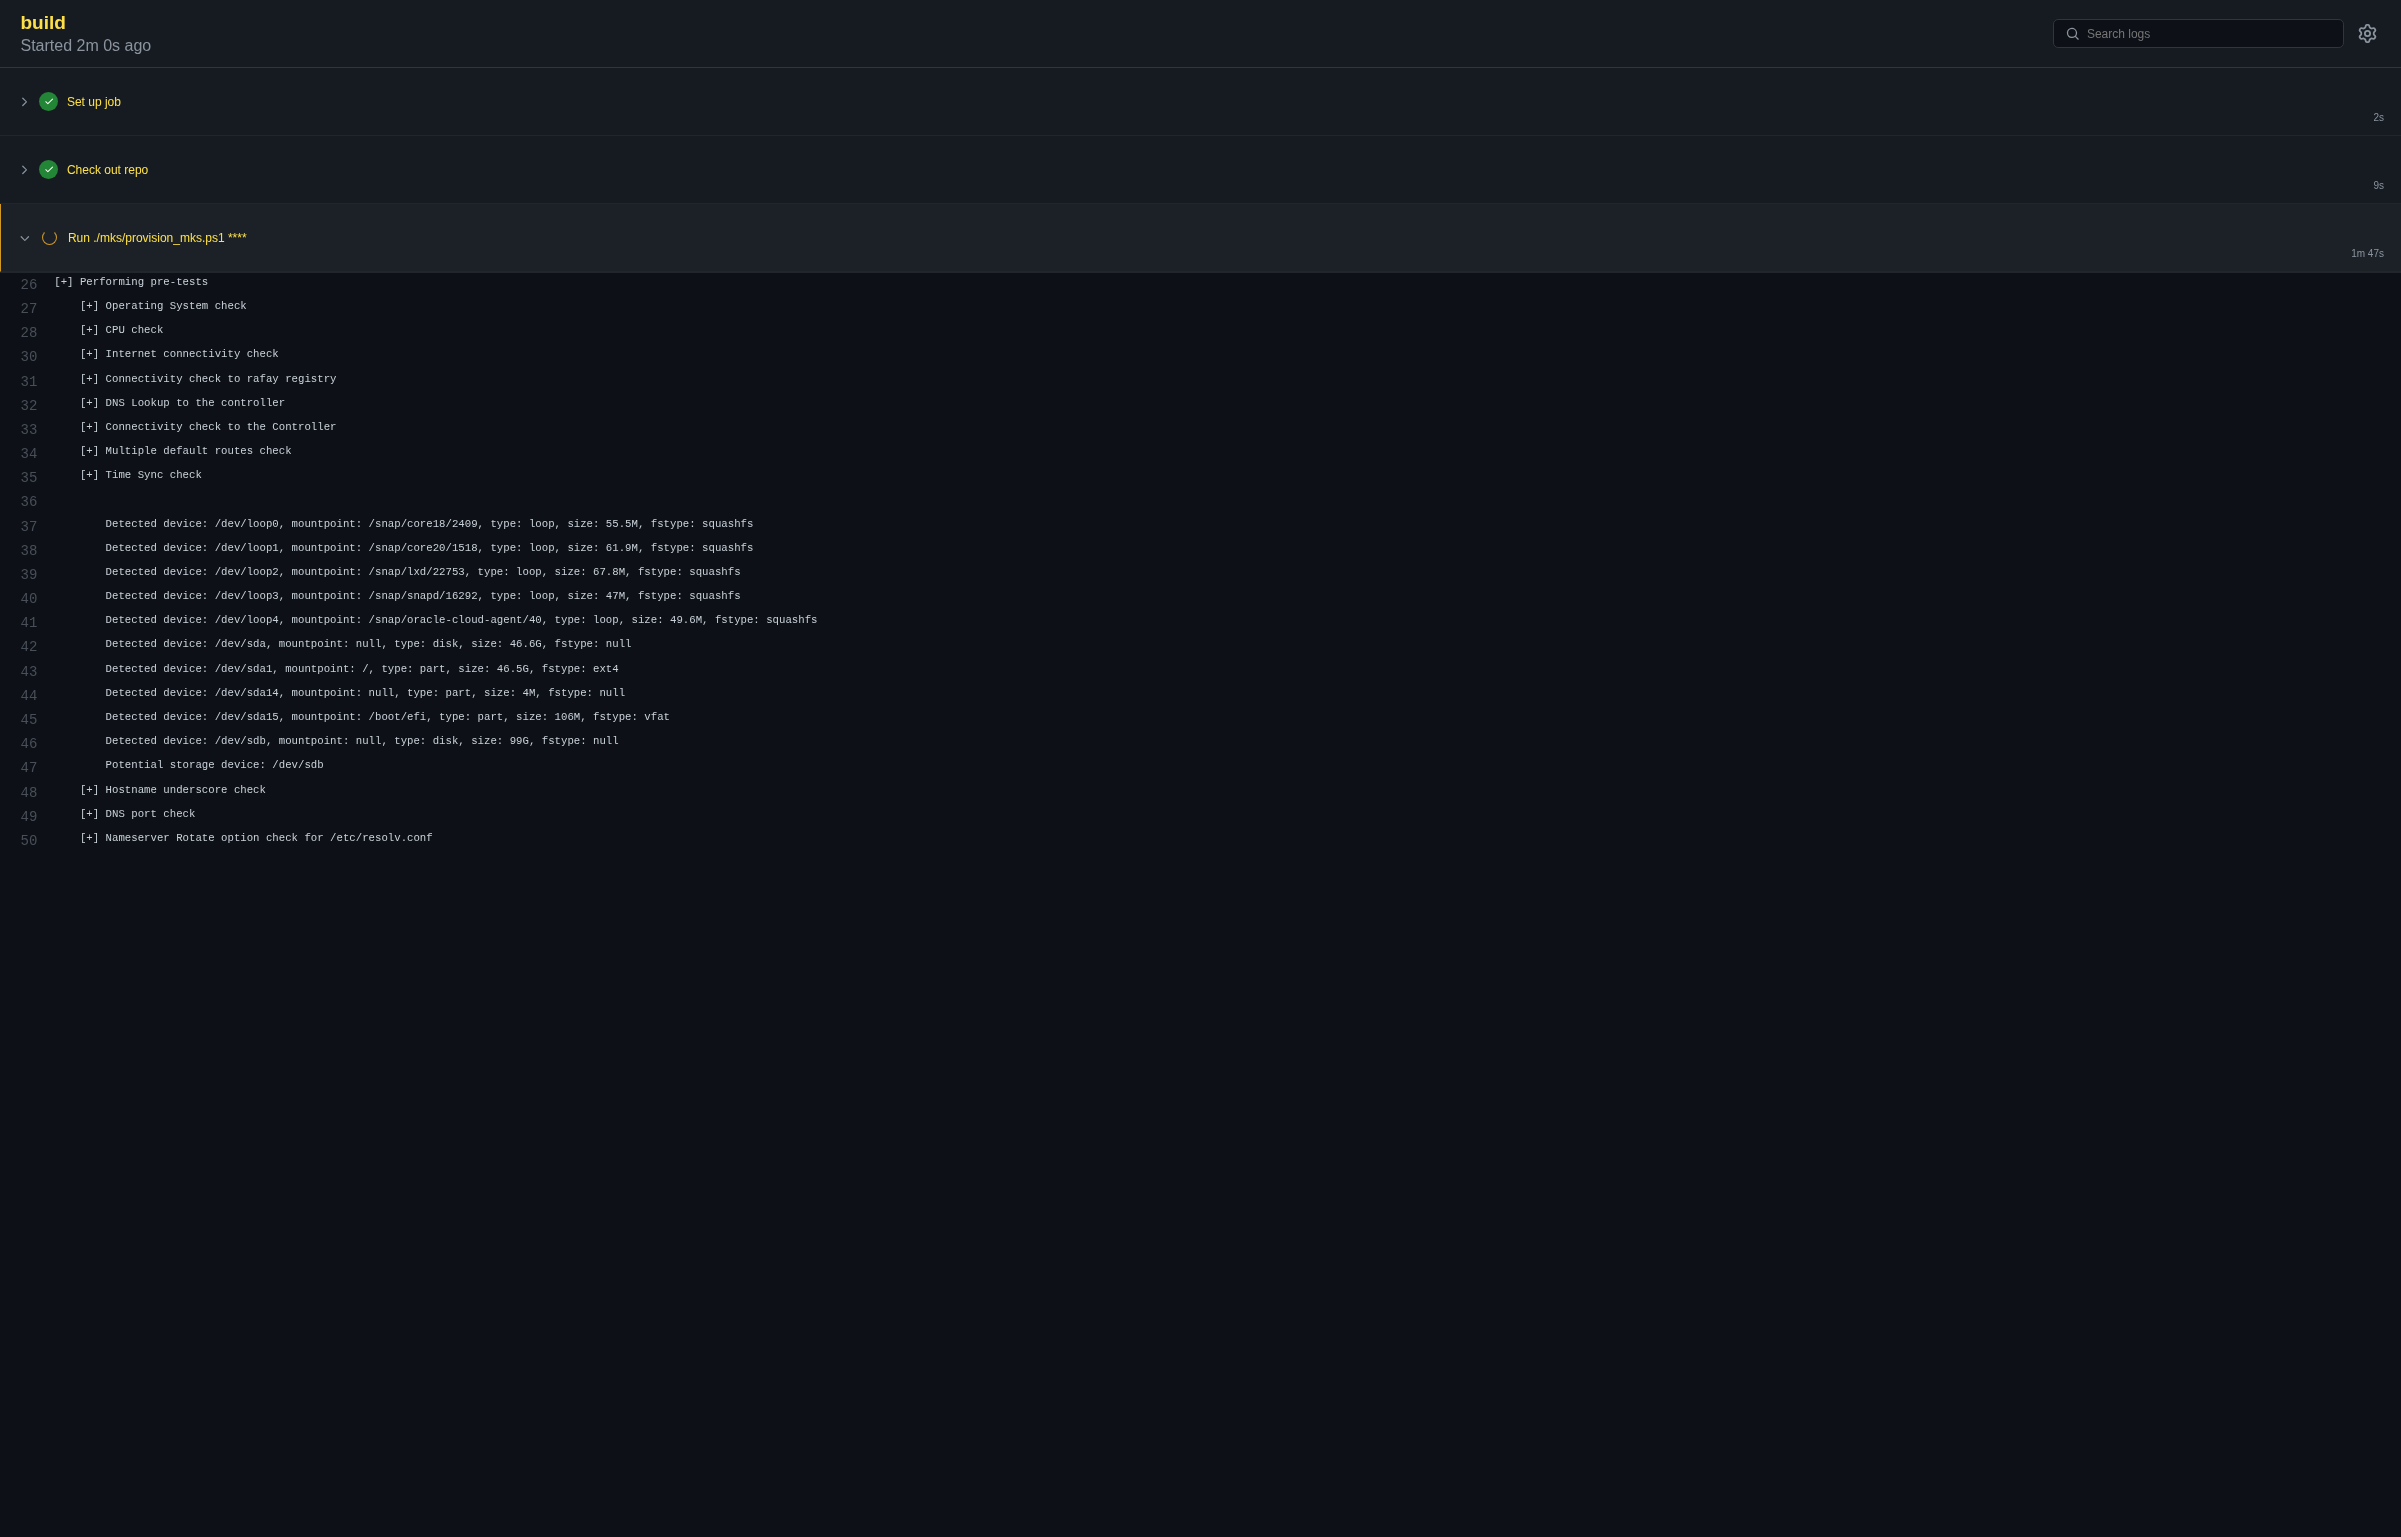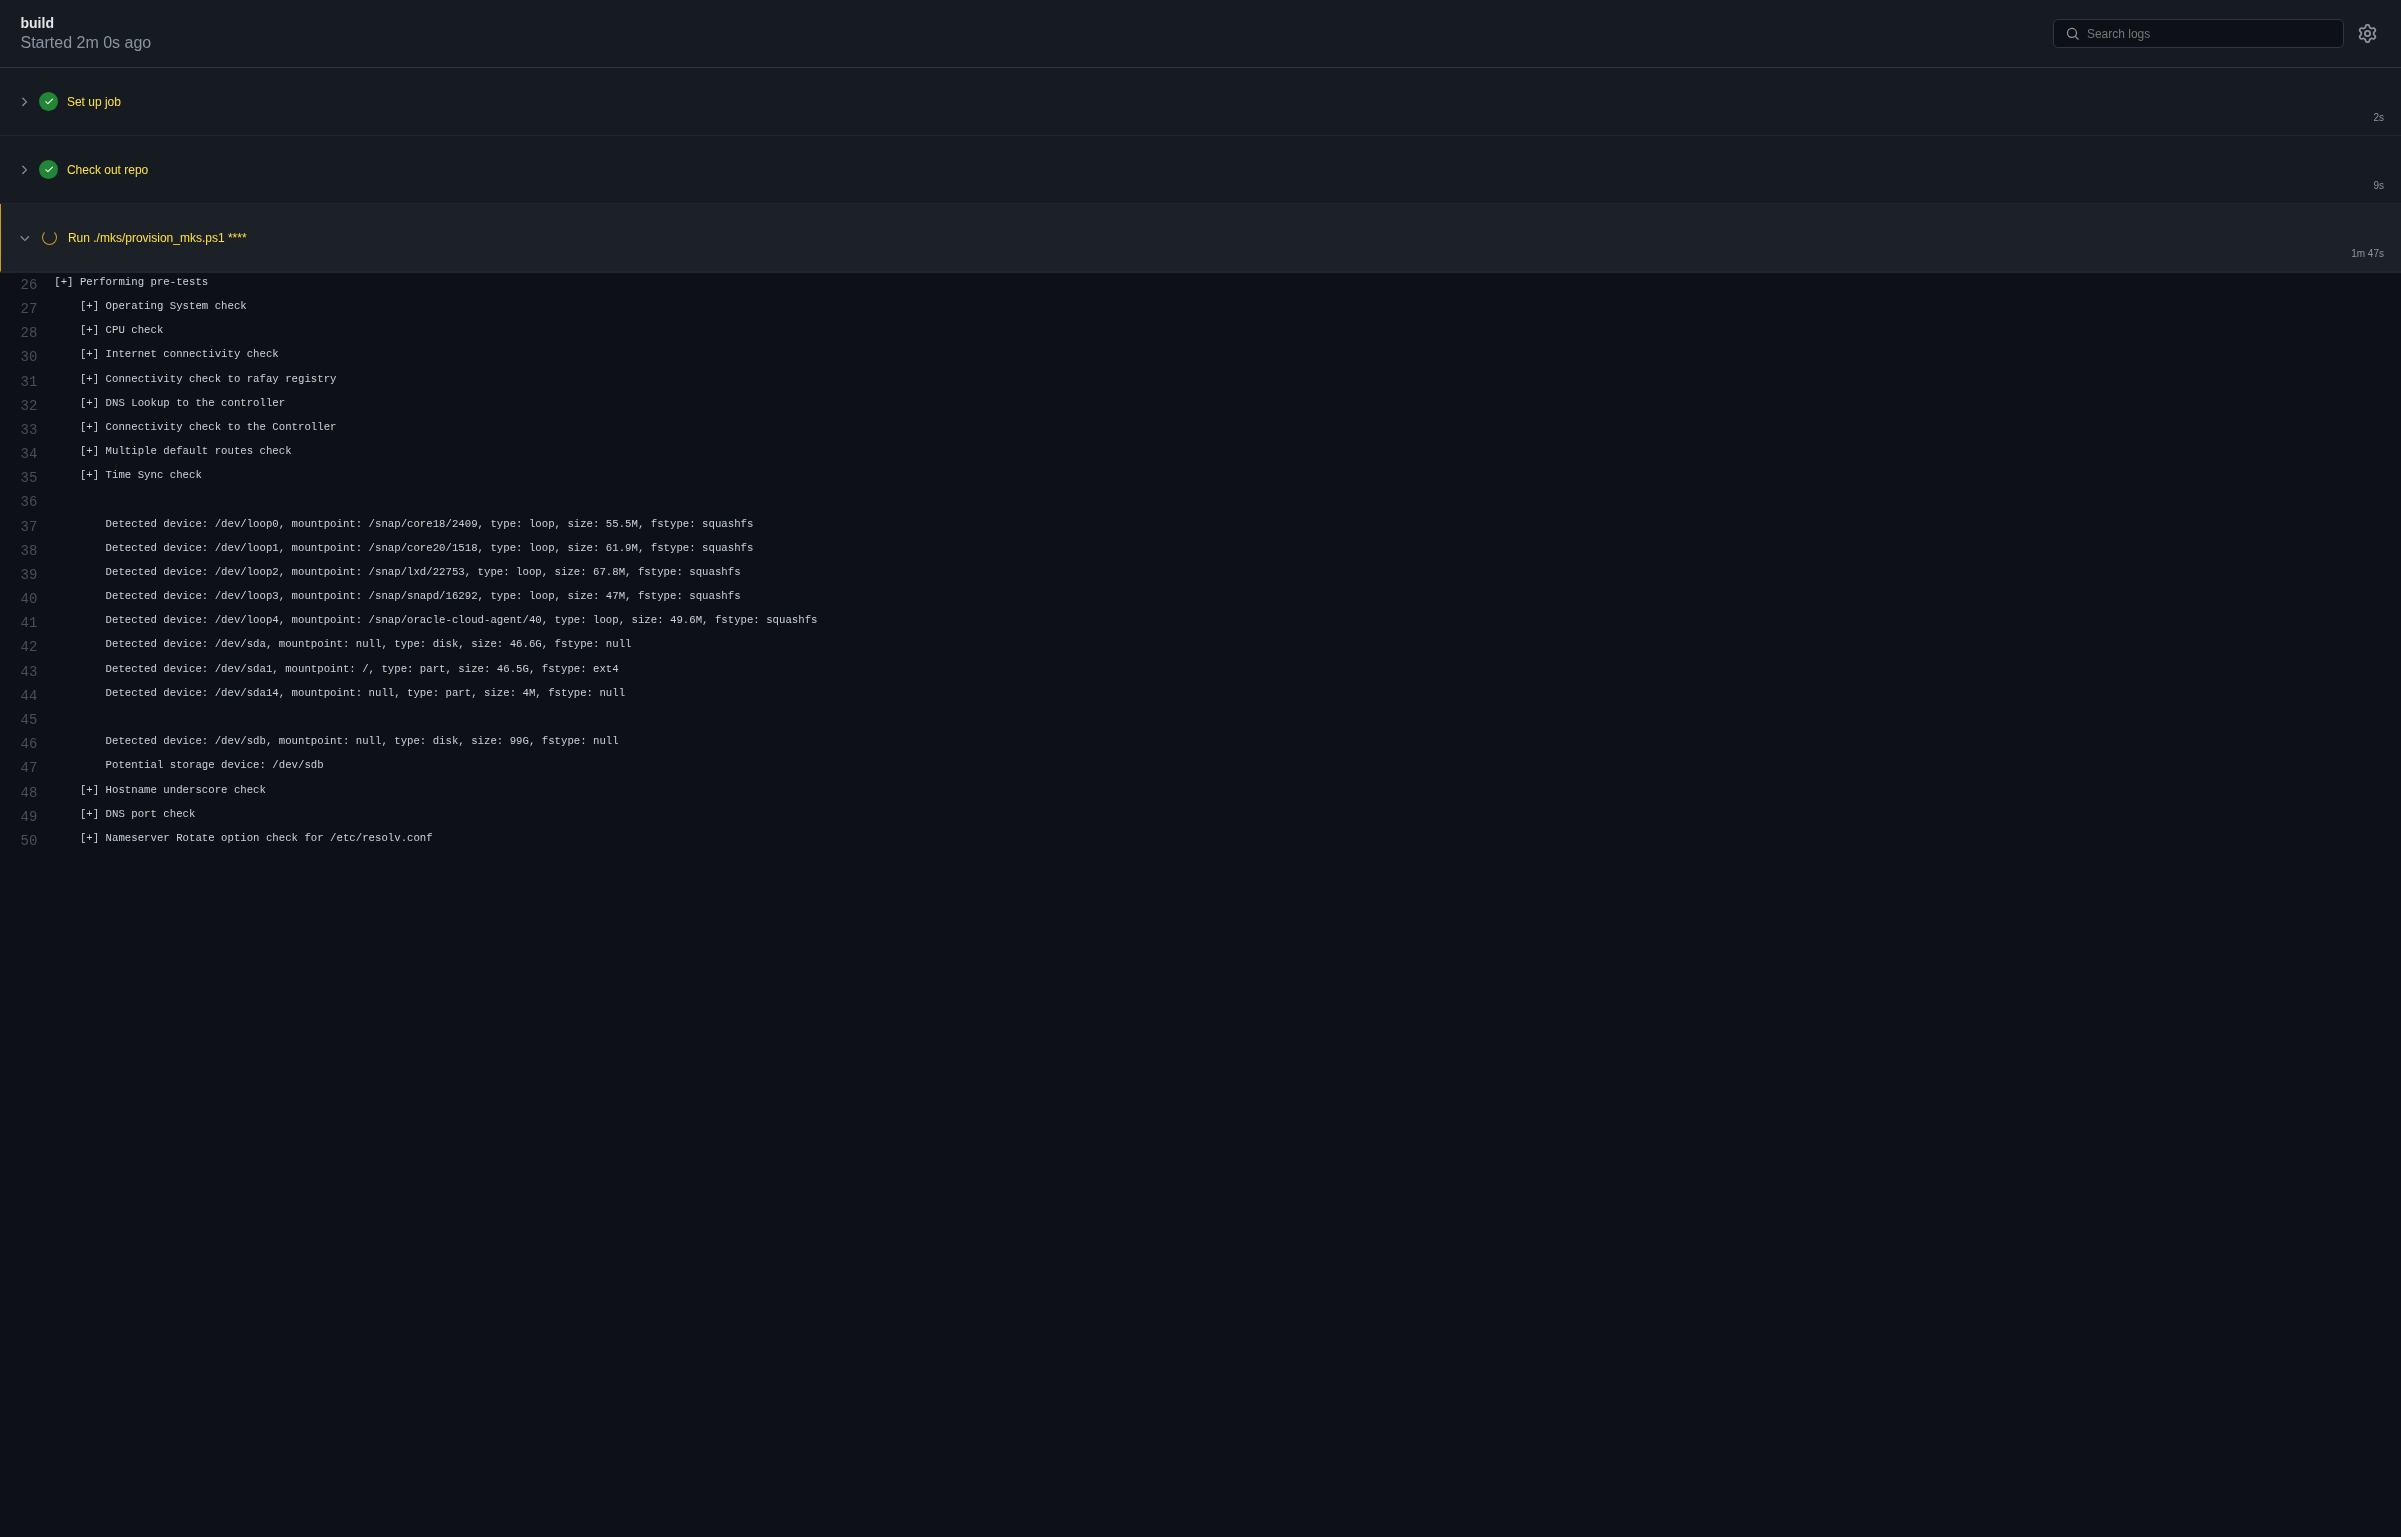"build" .header-title { color: #e5e5e5 -> #fde047; font-size: 14px -> 19px }
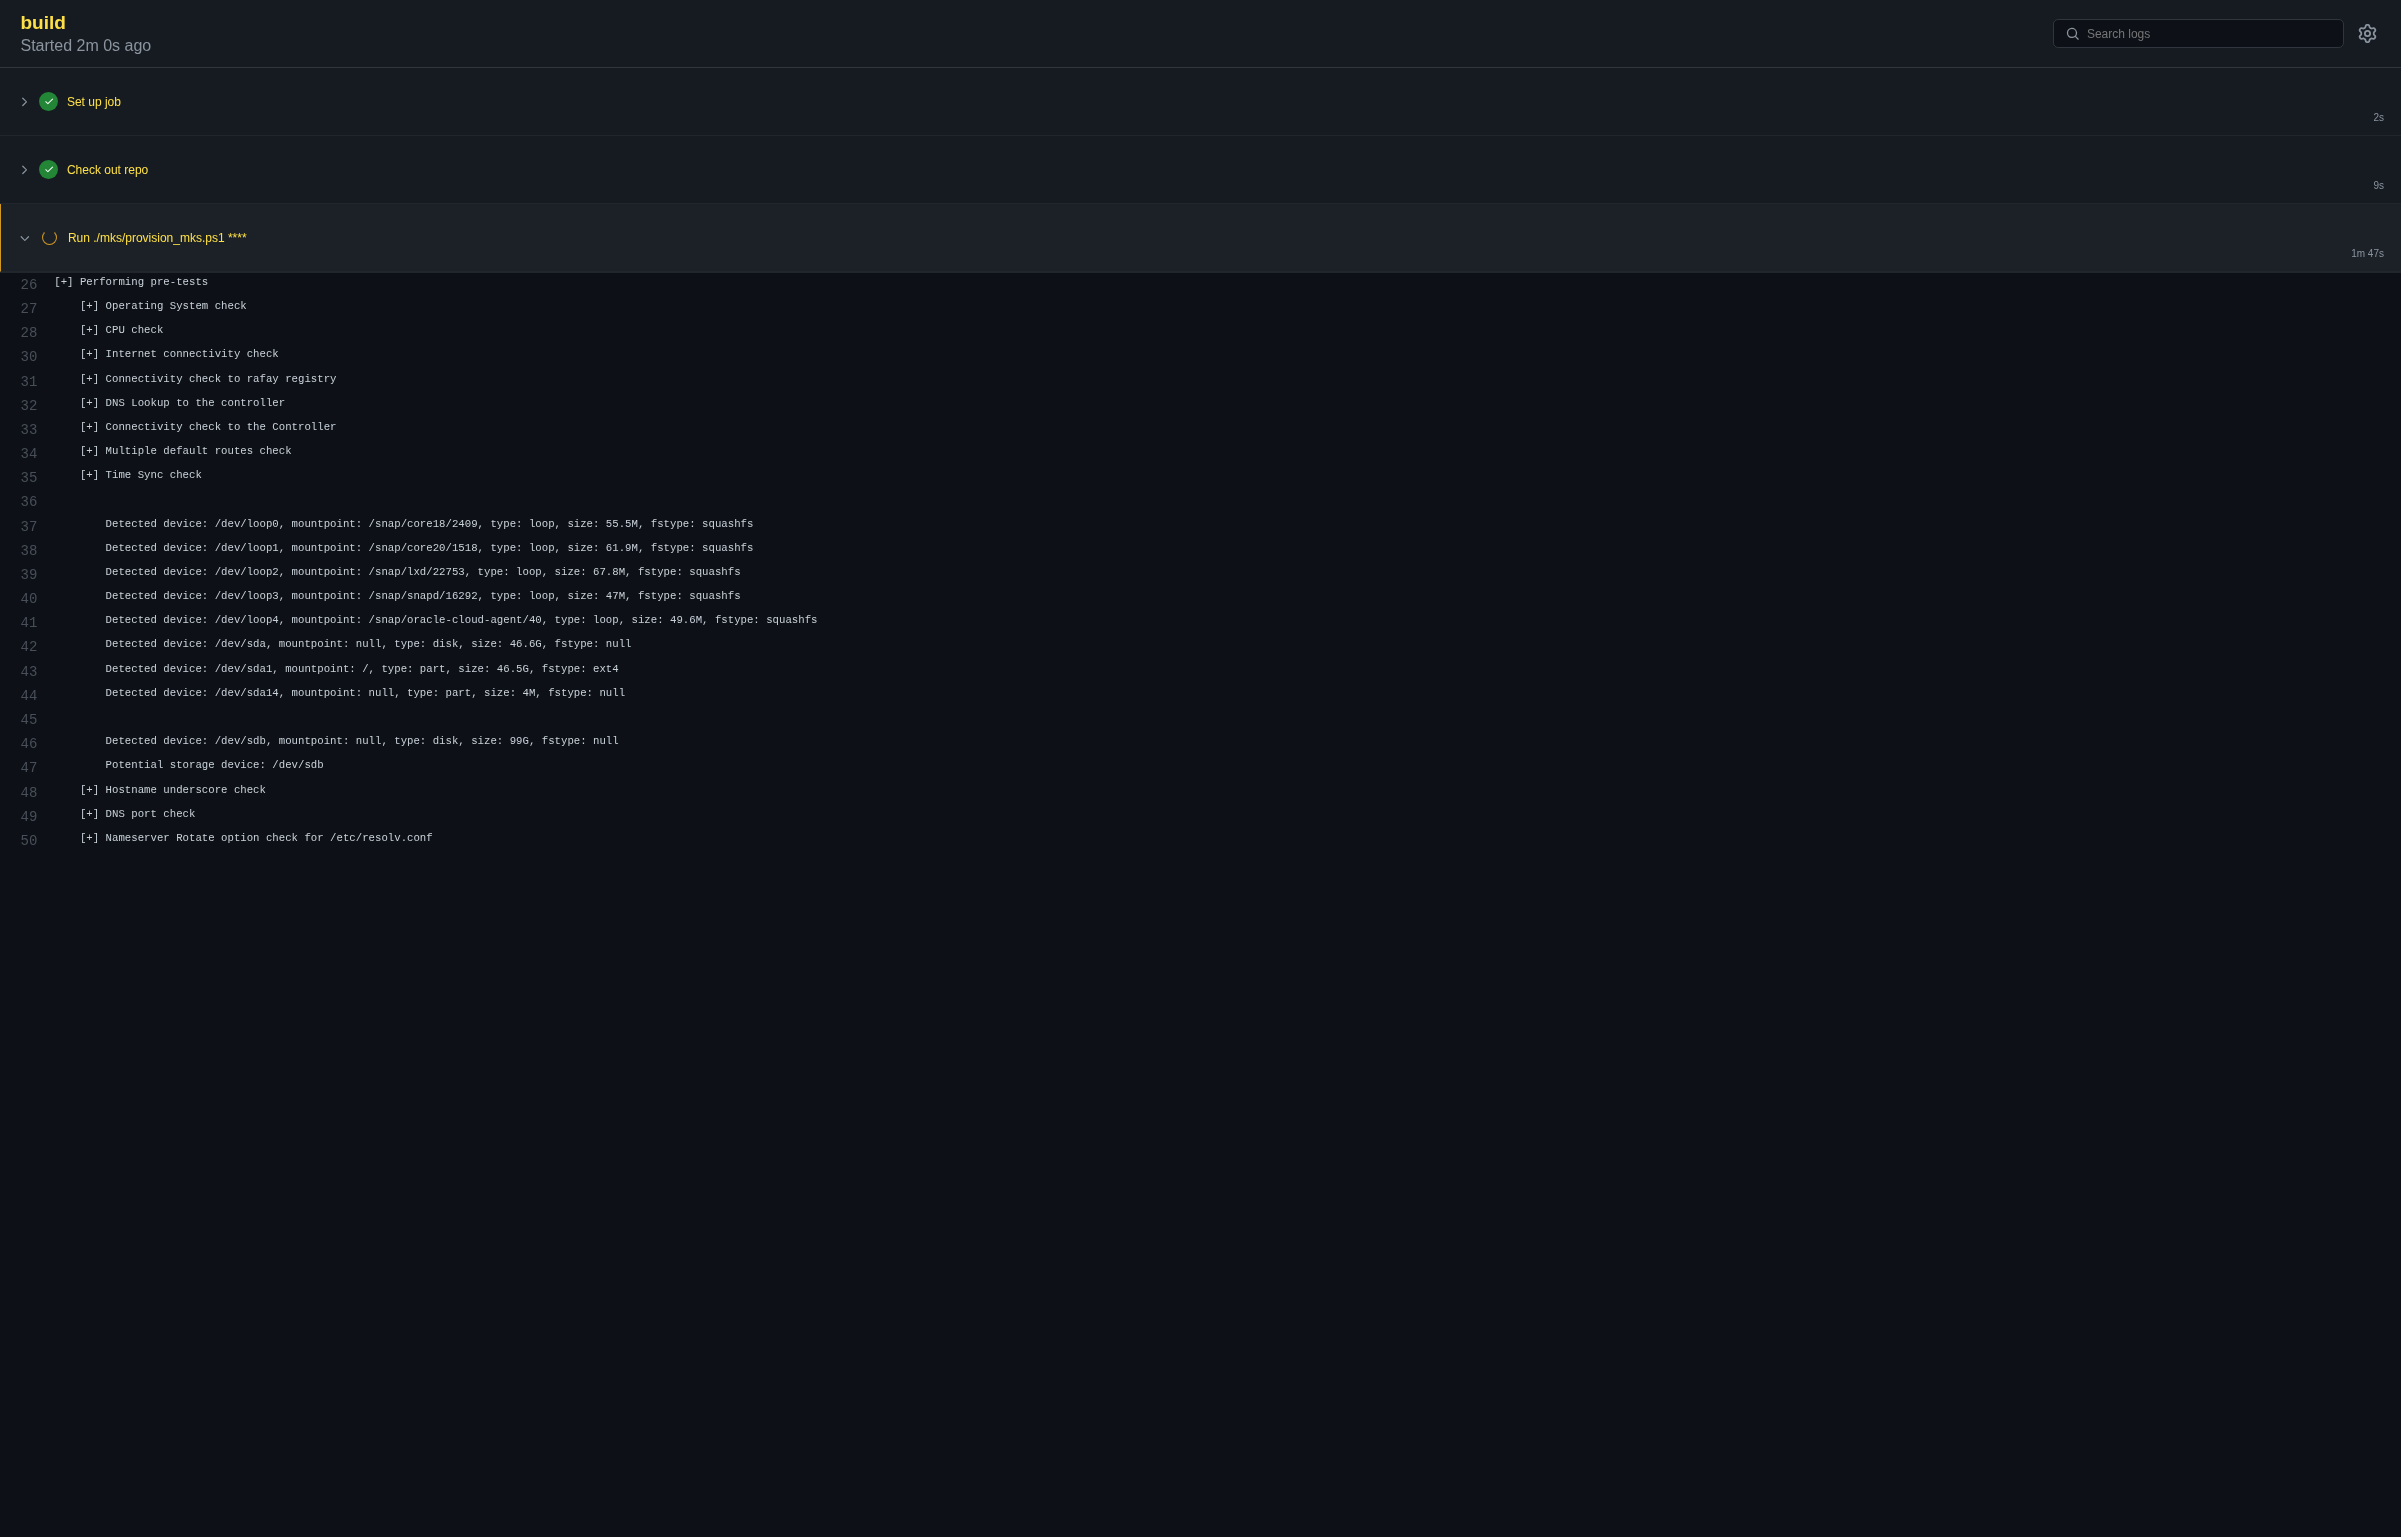"Detected device: /dev/sda15, mountpoint:" span.line-content { html: none -> <span> Detected device: /dev/sda15, mountpoint: /boot/efi, type: part, size: 106M, fstype: vfat</span> }
